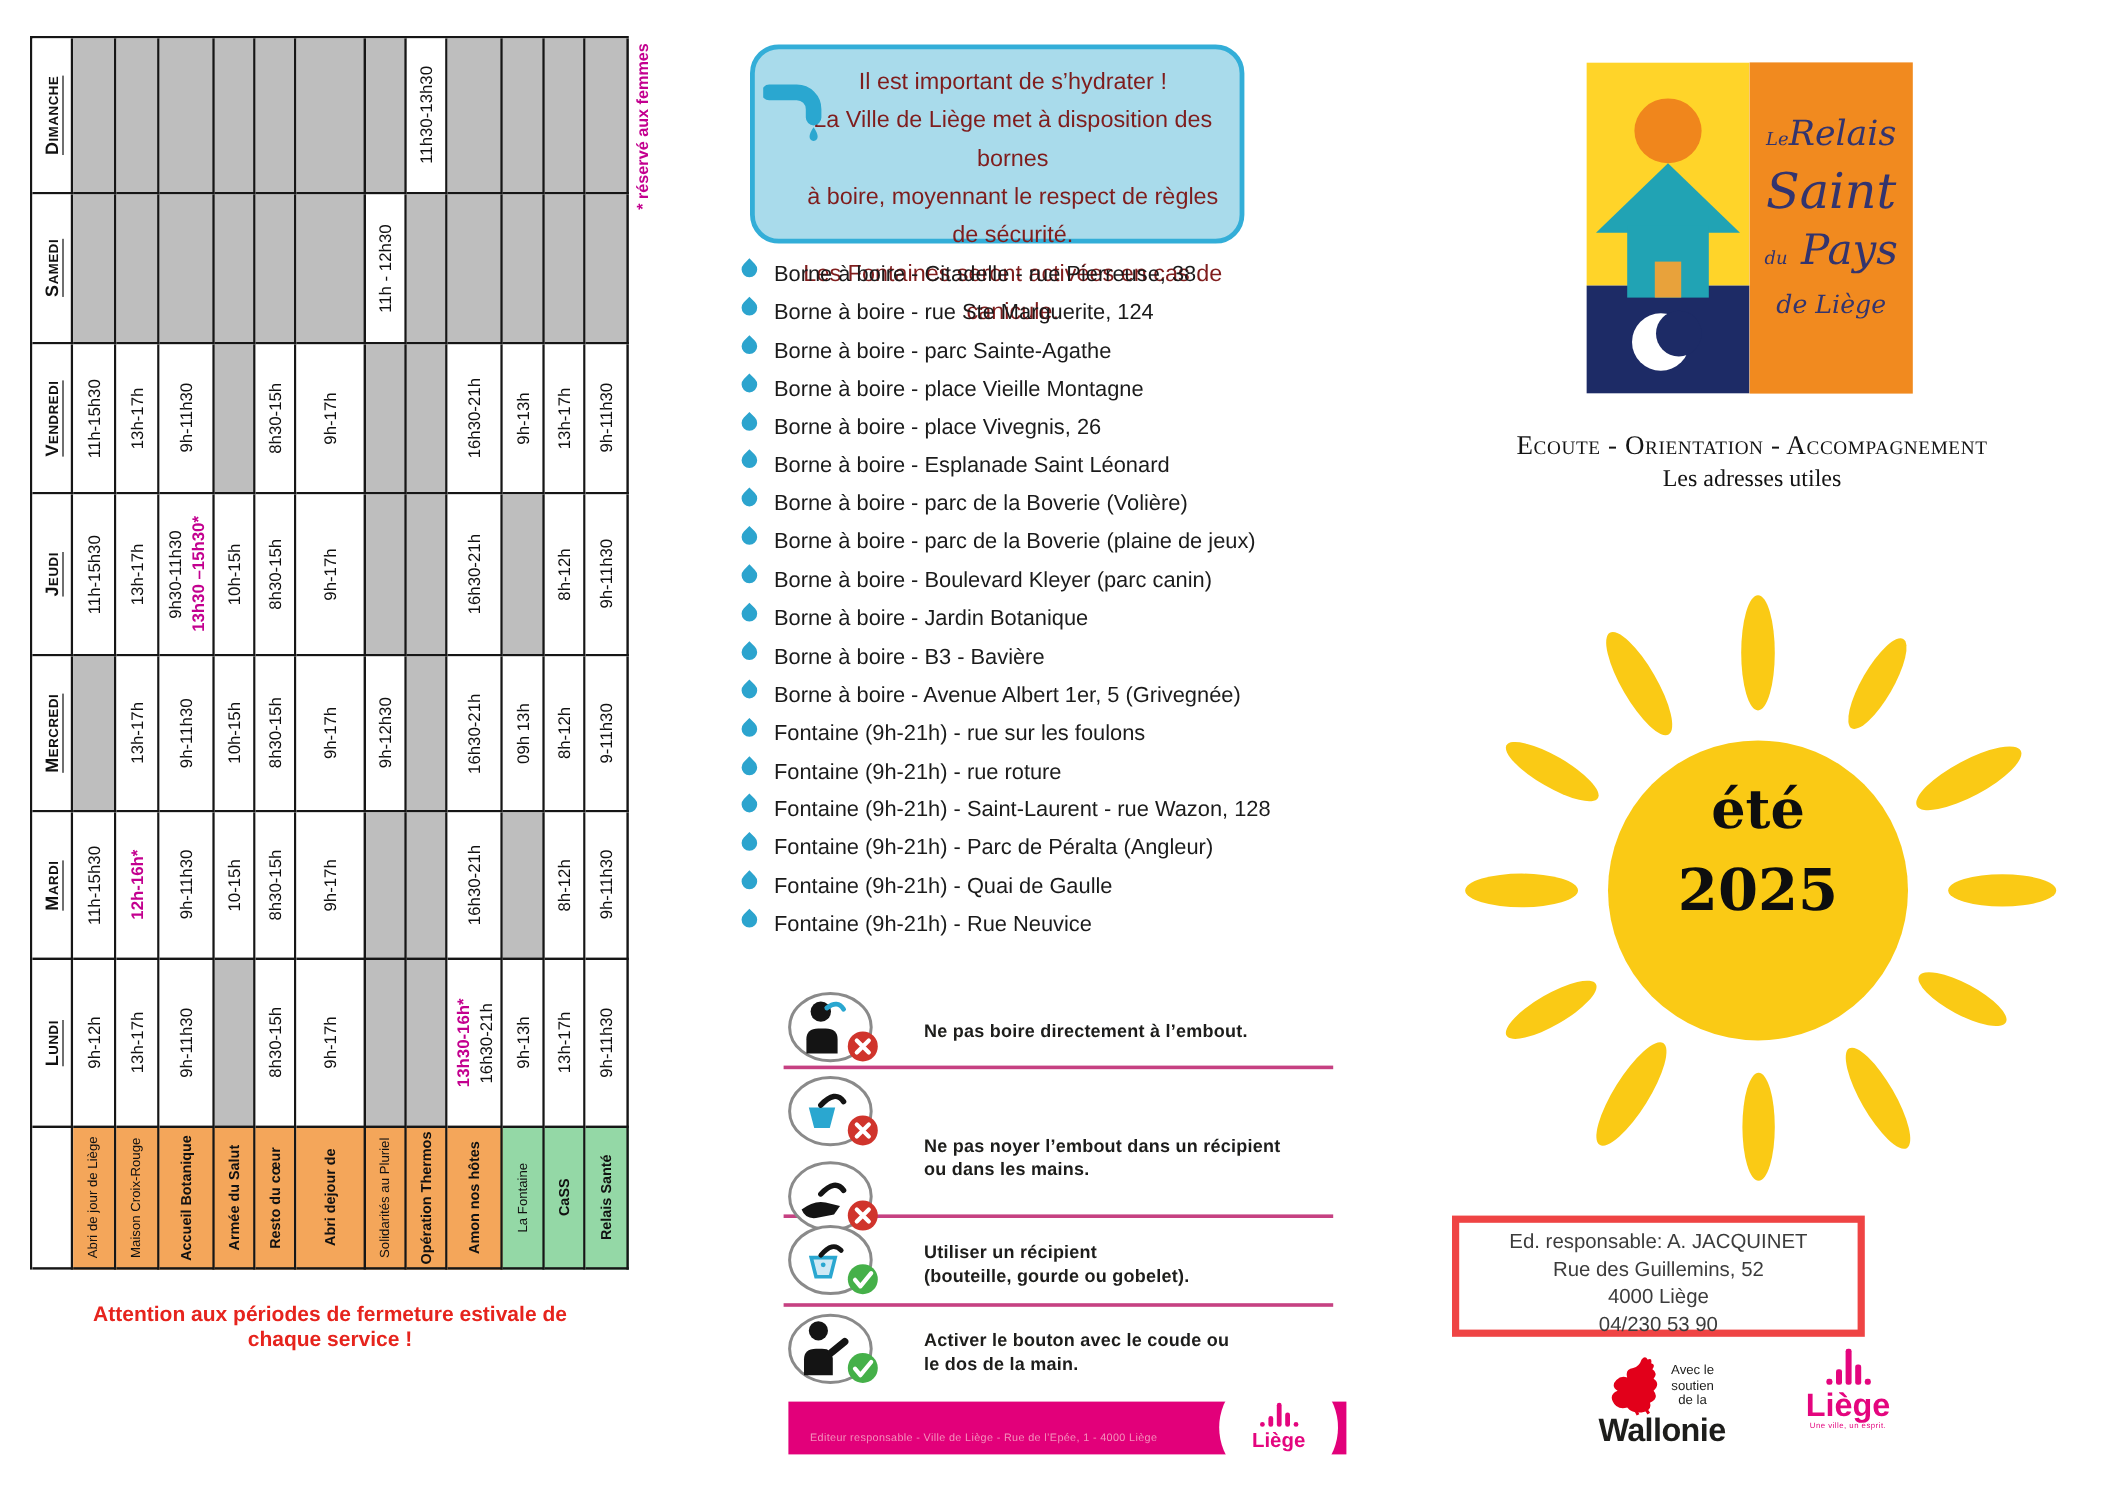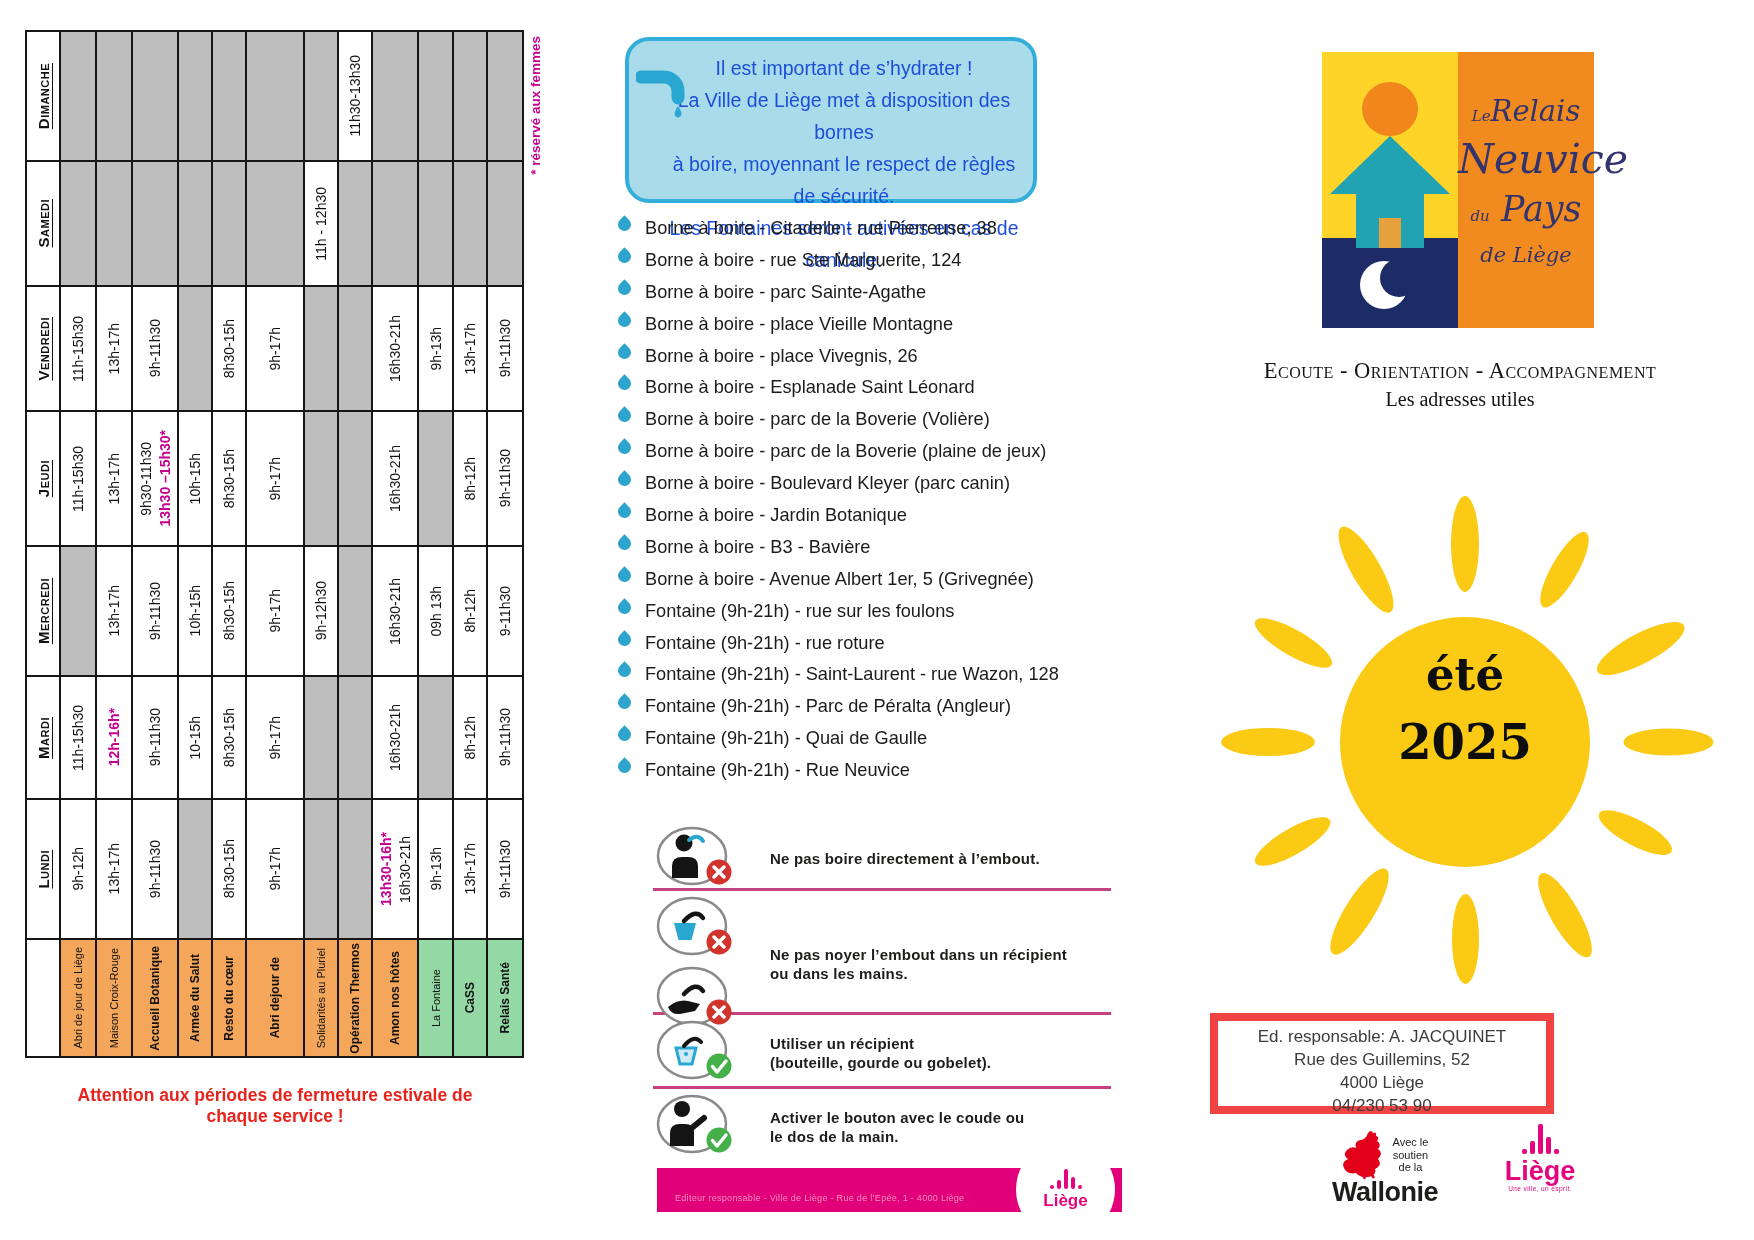"Il est important de s’hydrater" .hydro { color: #1d4ed8 -> #7f1d1d }
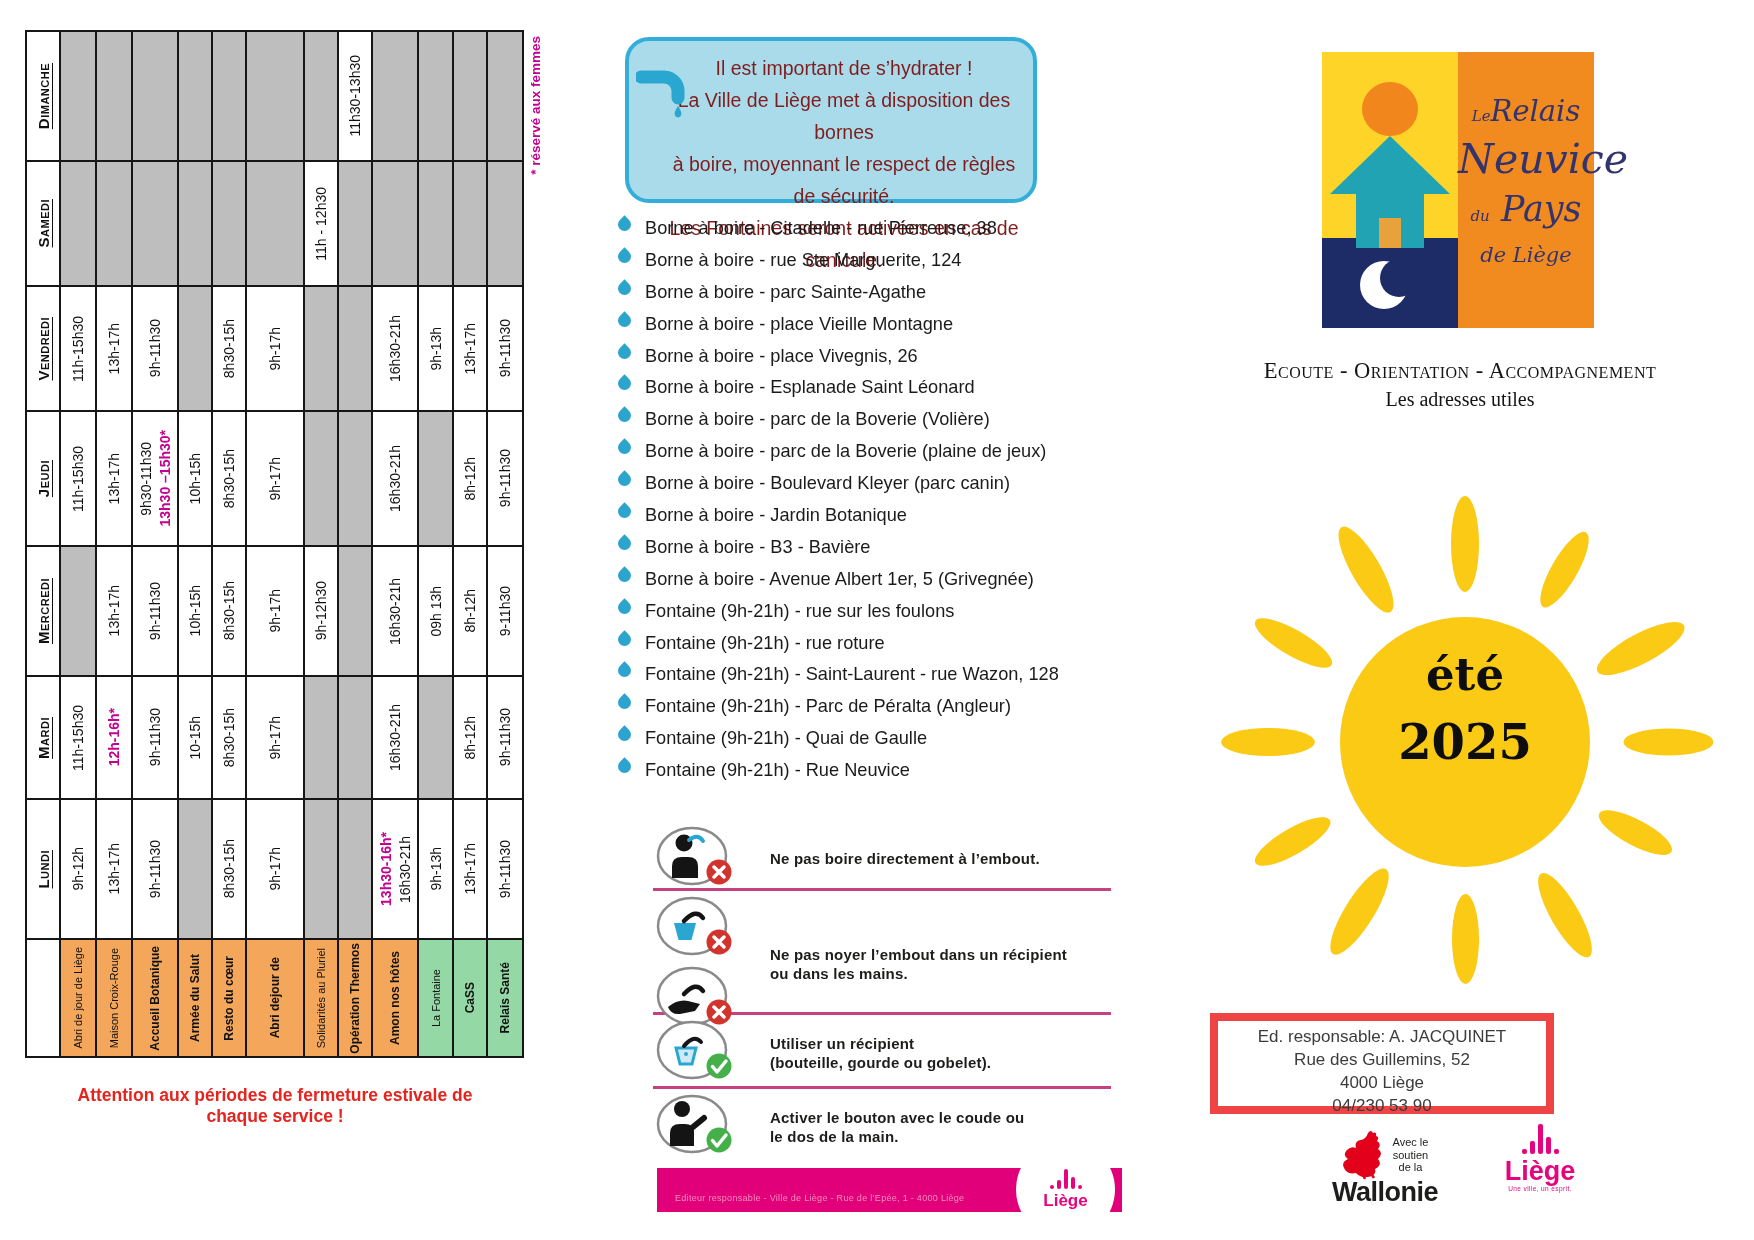"Neuvice" div.lr2 { text: Neuvice -> Saint }
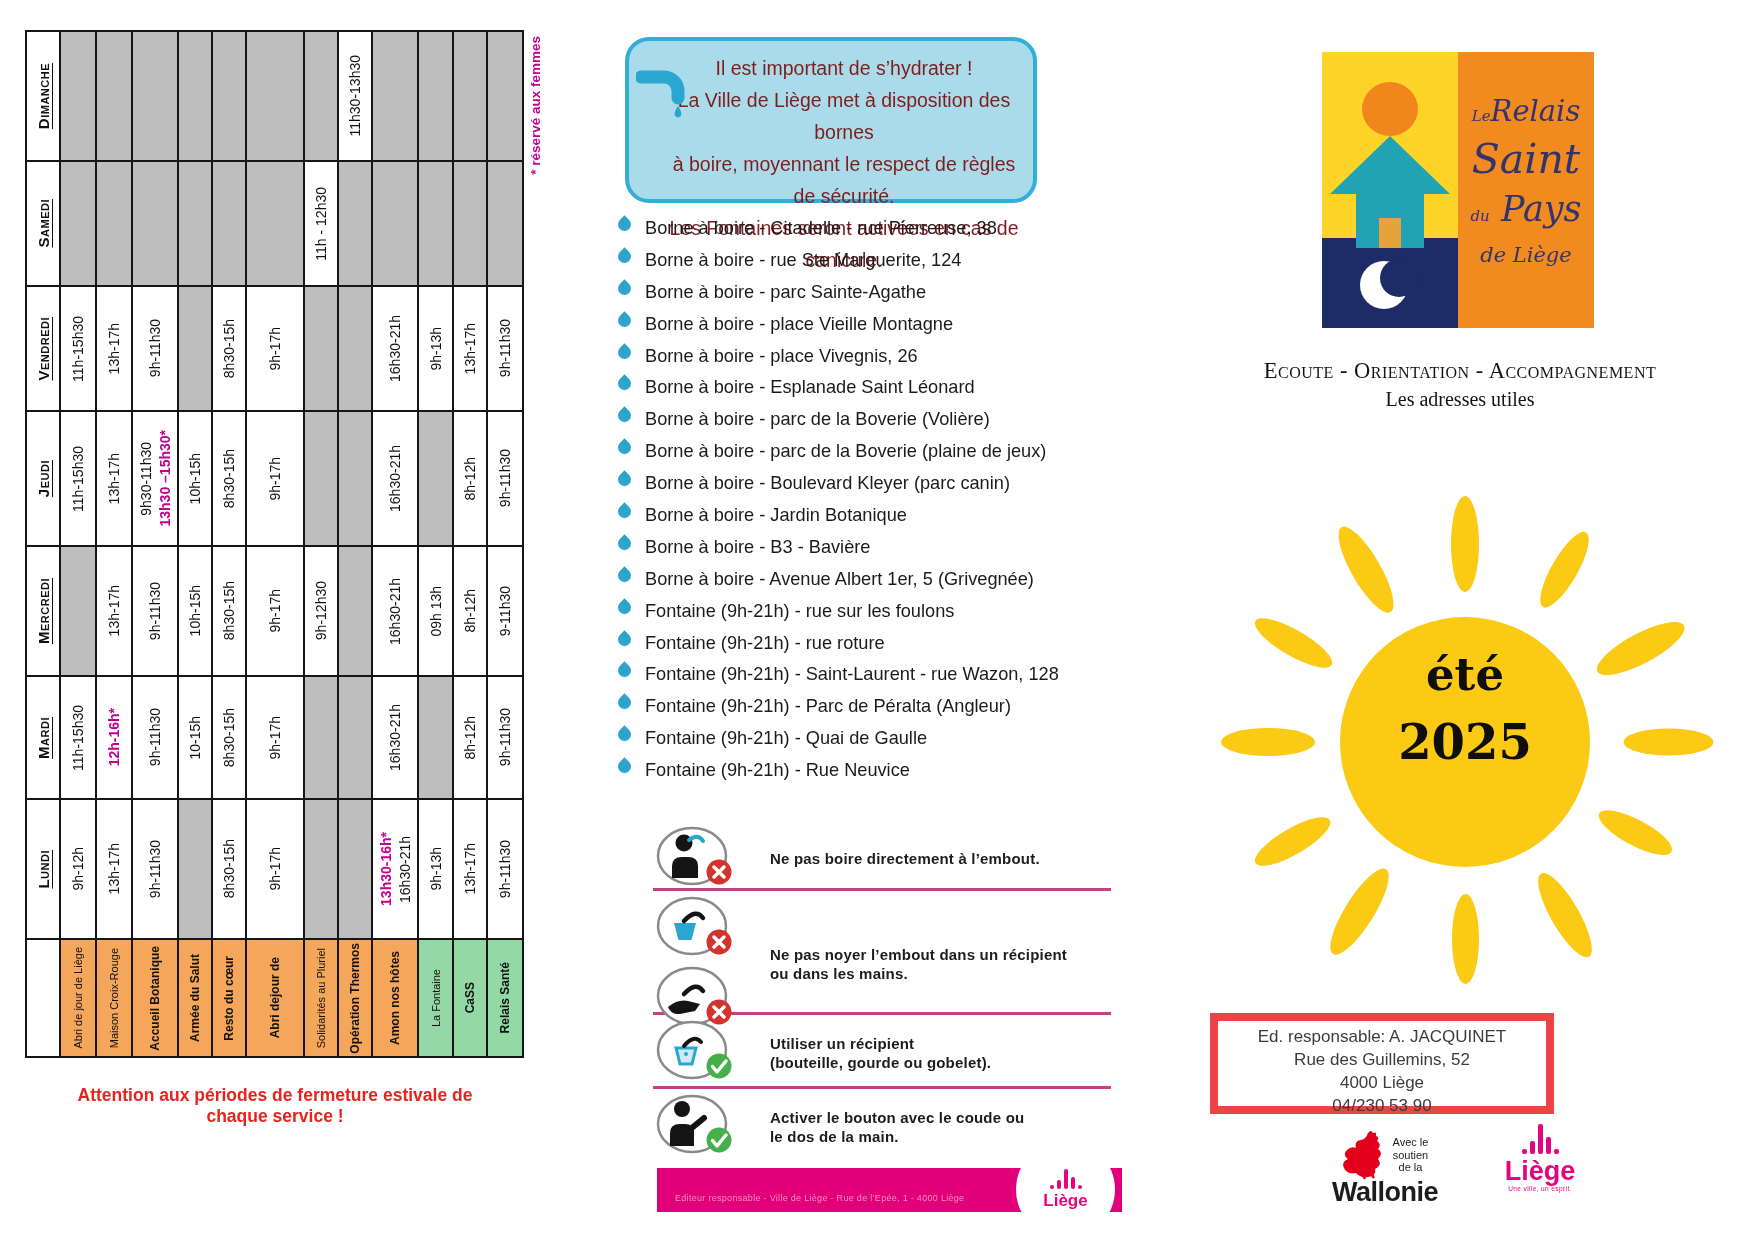"Ed. responsable: A. JACQUINET" .addr { border: 8px solid #ef4444 -> 6px solid #ef4444 }
